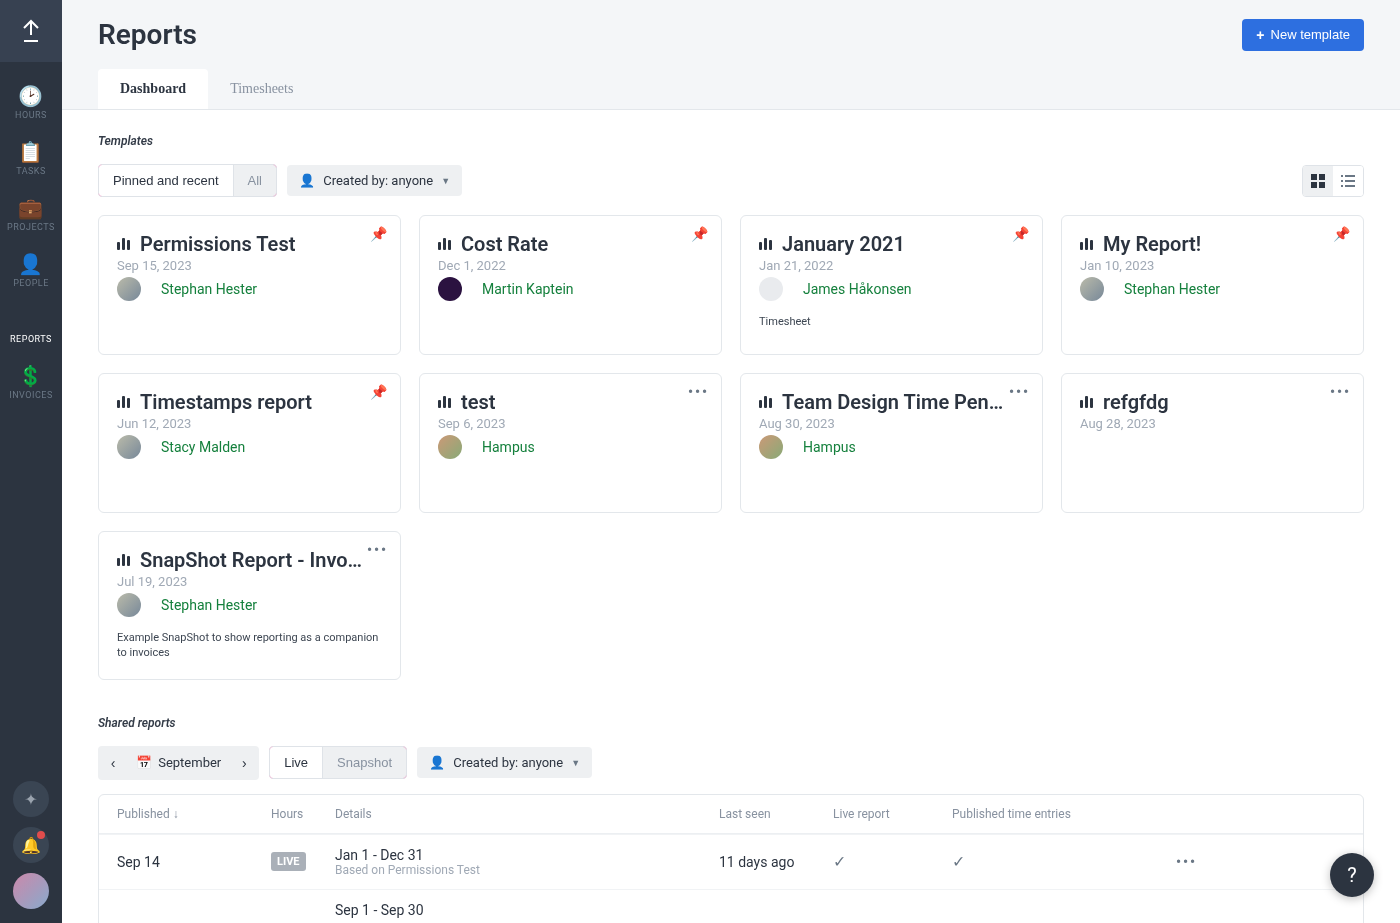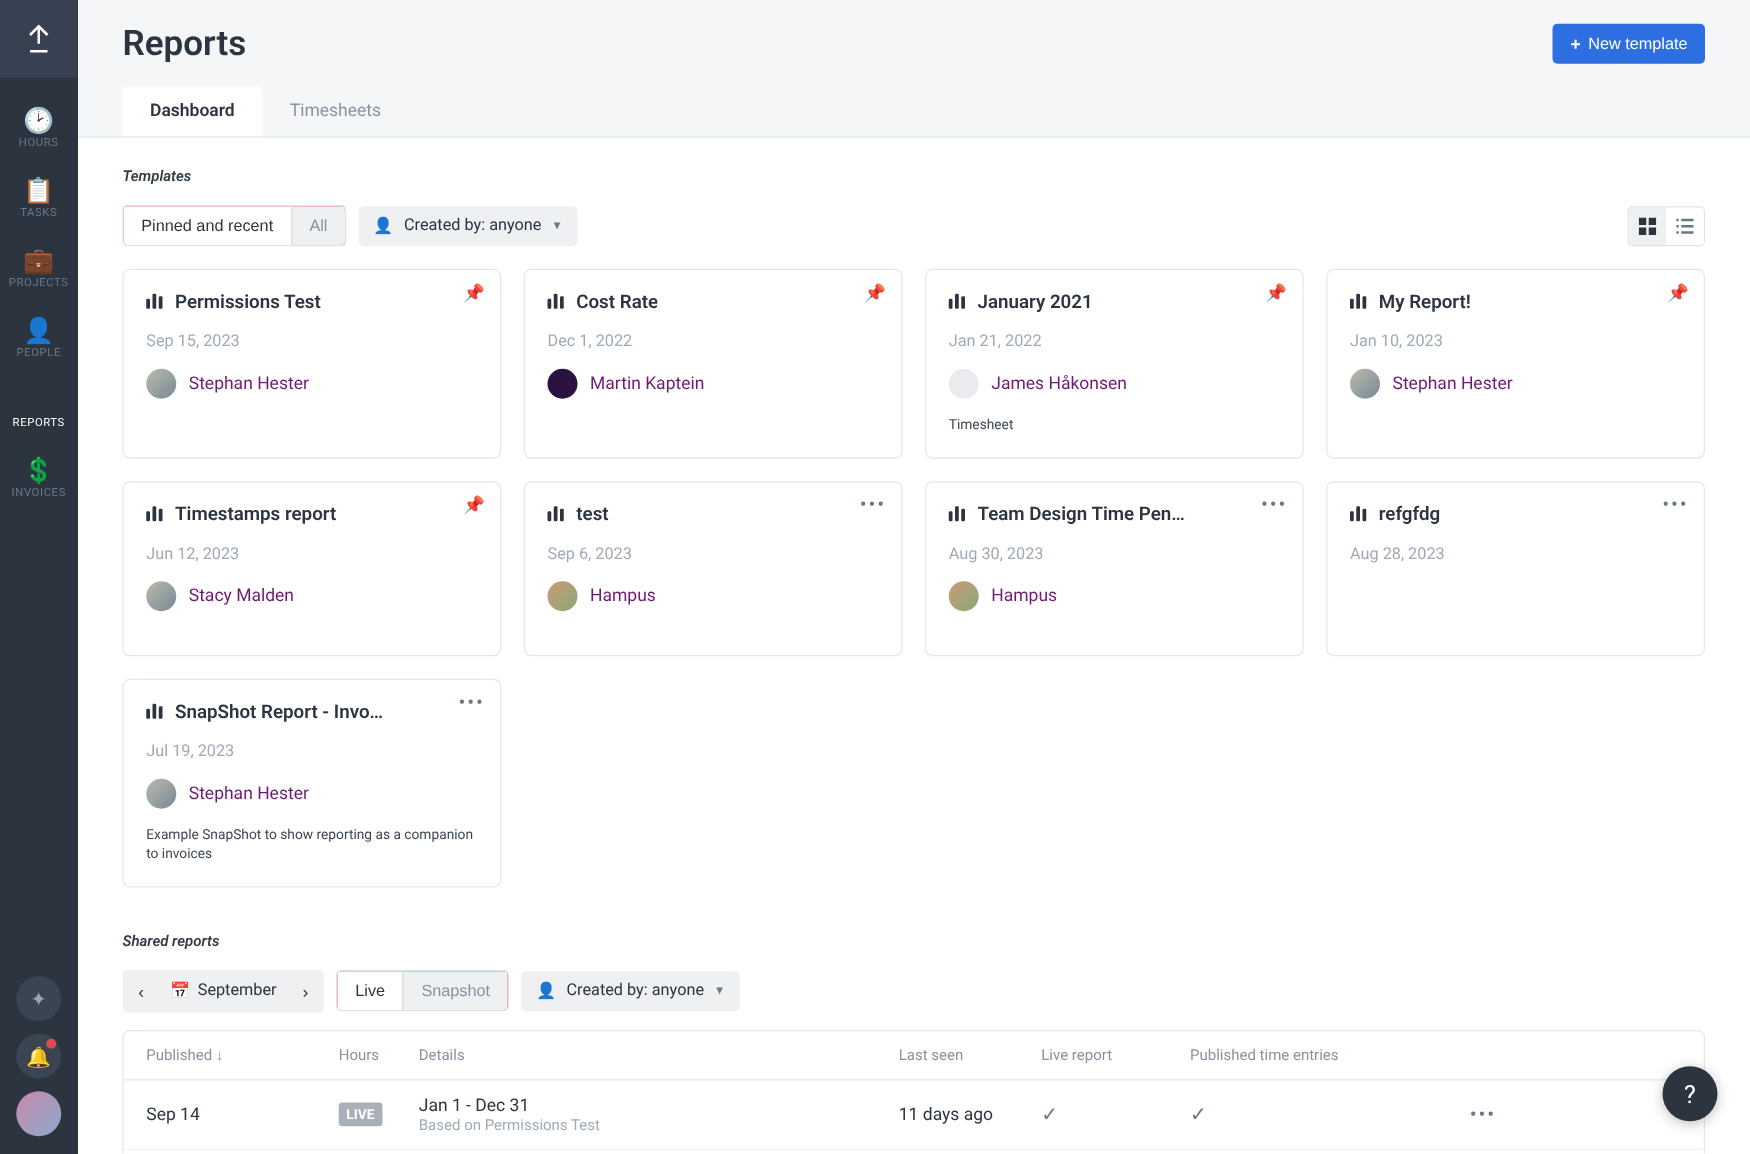"Dashboard" .tabs { font-family: none -> Liberation Serif, serif }
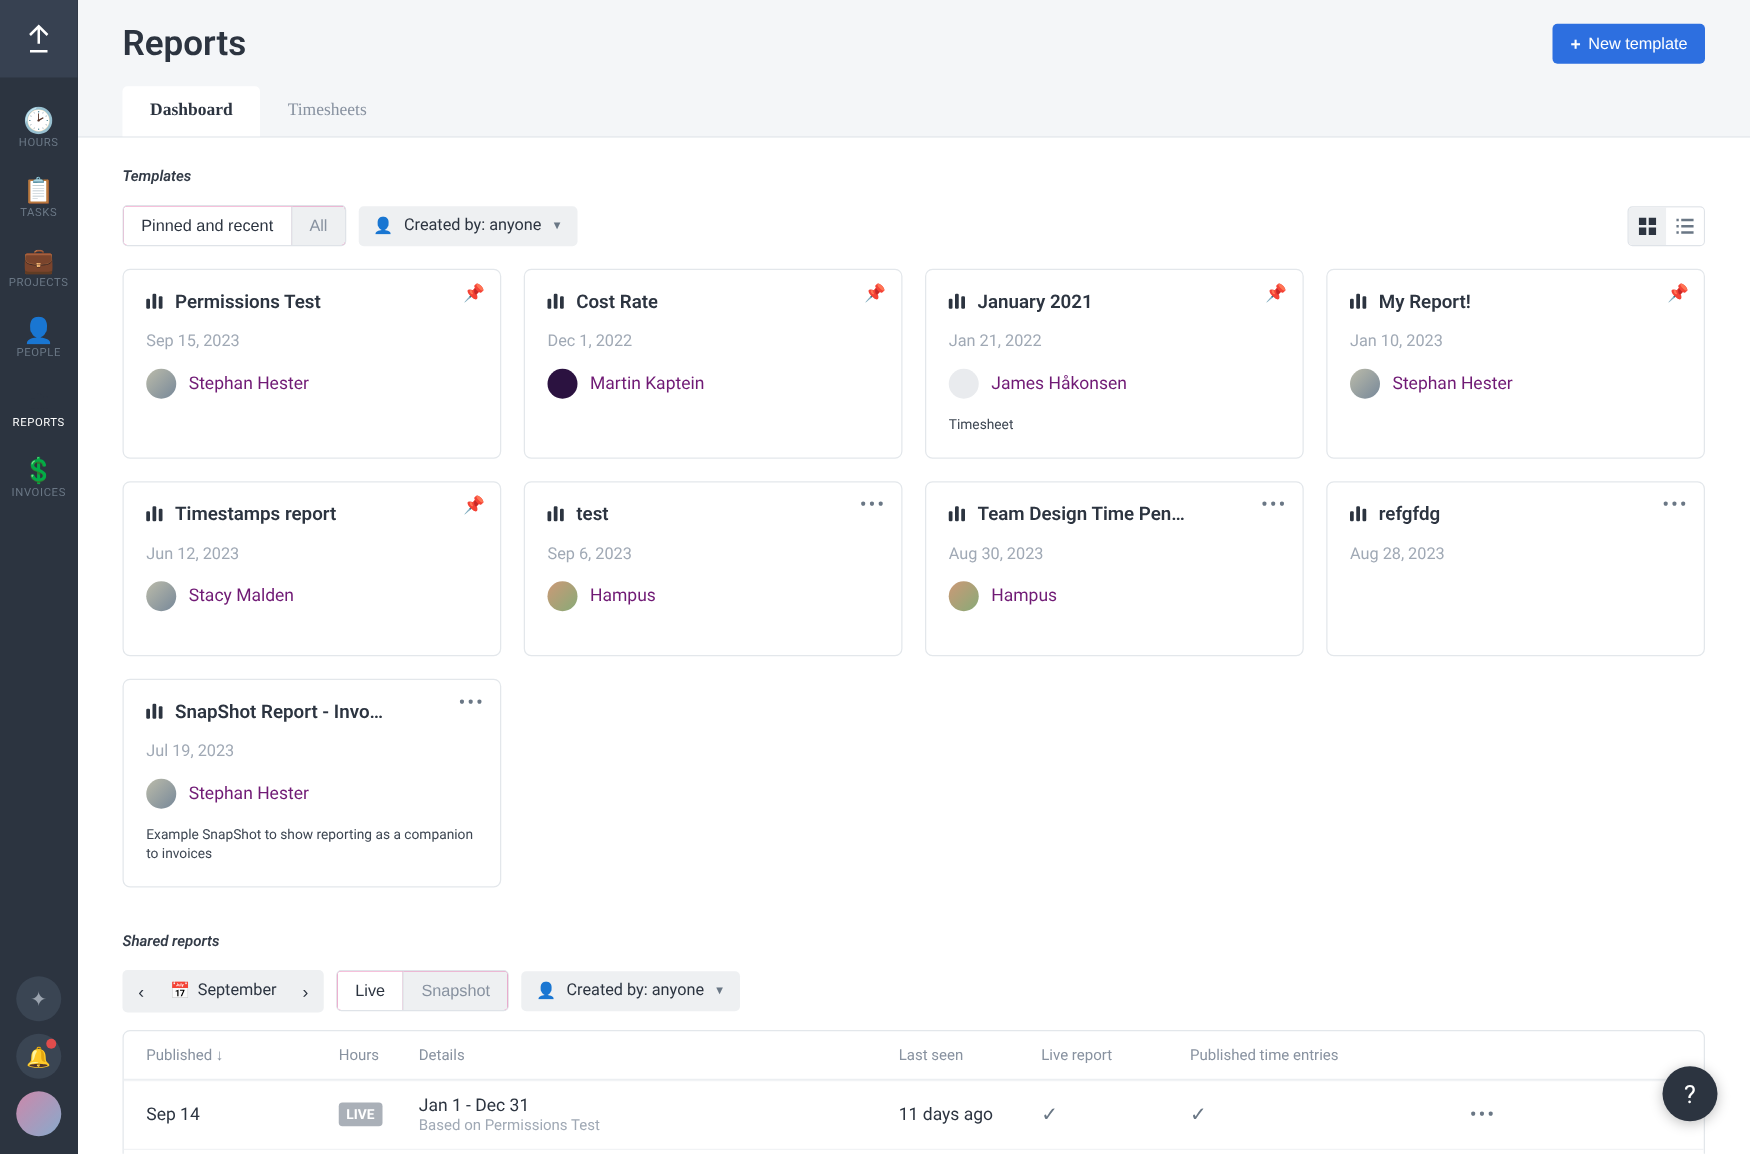"Permissions Test" .card-title { font-size: 15px -> 20px }
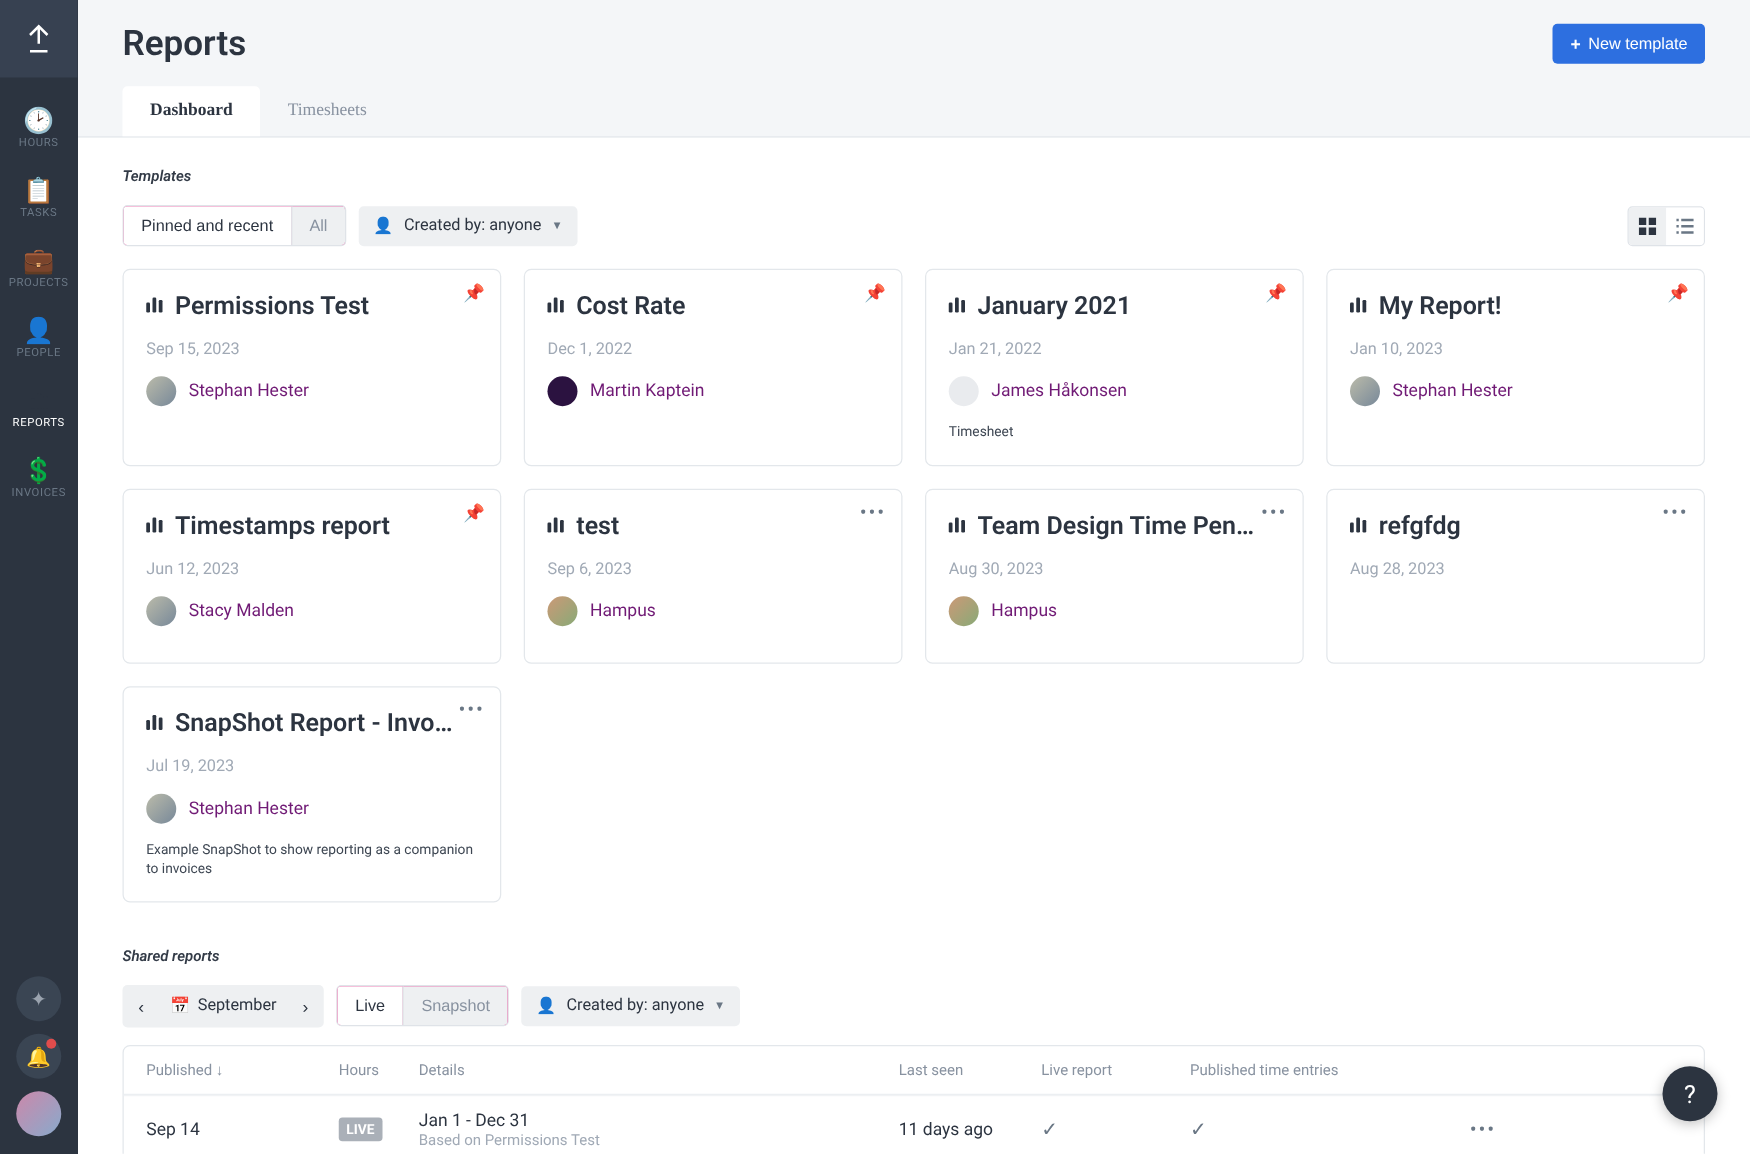"Sep 15, 2023" .card-date { margin-top: 16px -> 2px }
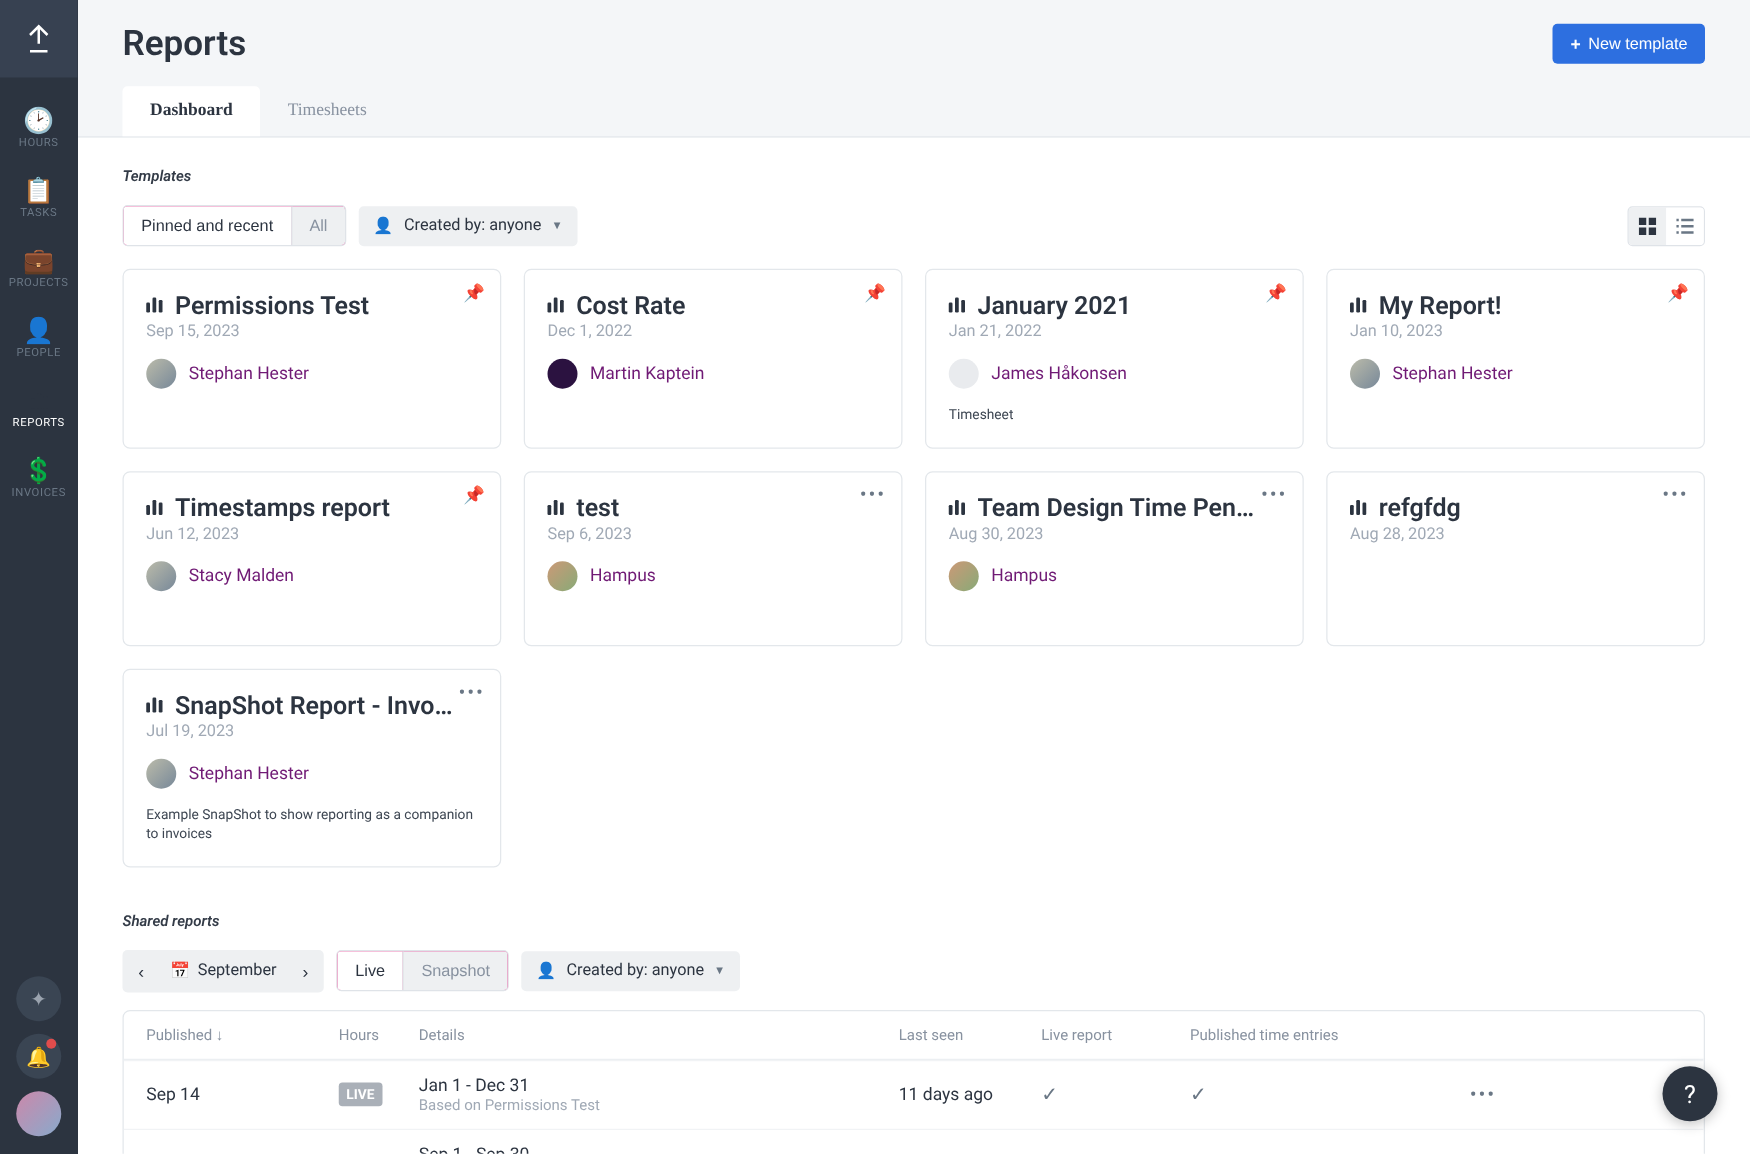"Stephan Hester" .card-author { color: #701a75 -> #15803d; gap: 10px -> 20px; margin-top: 14px -> 4px }
